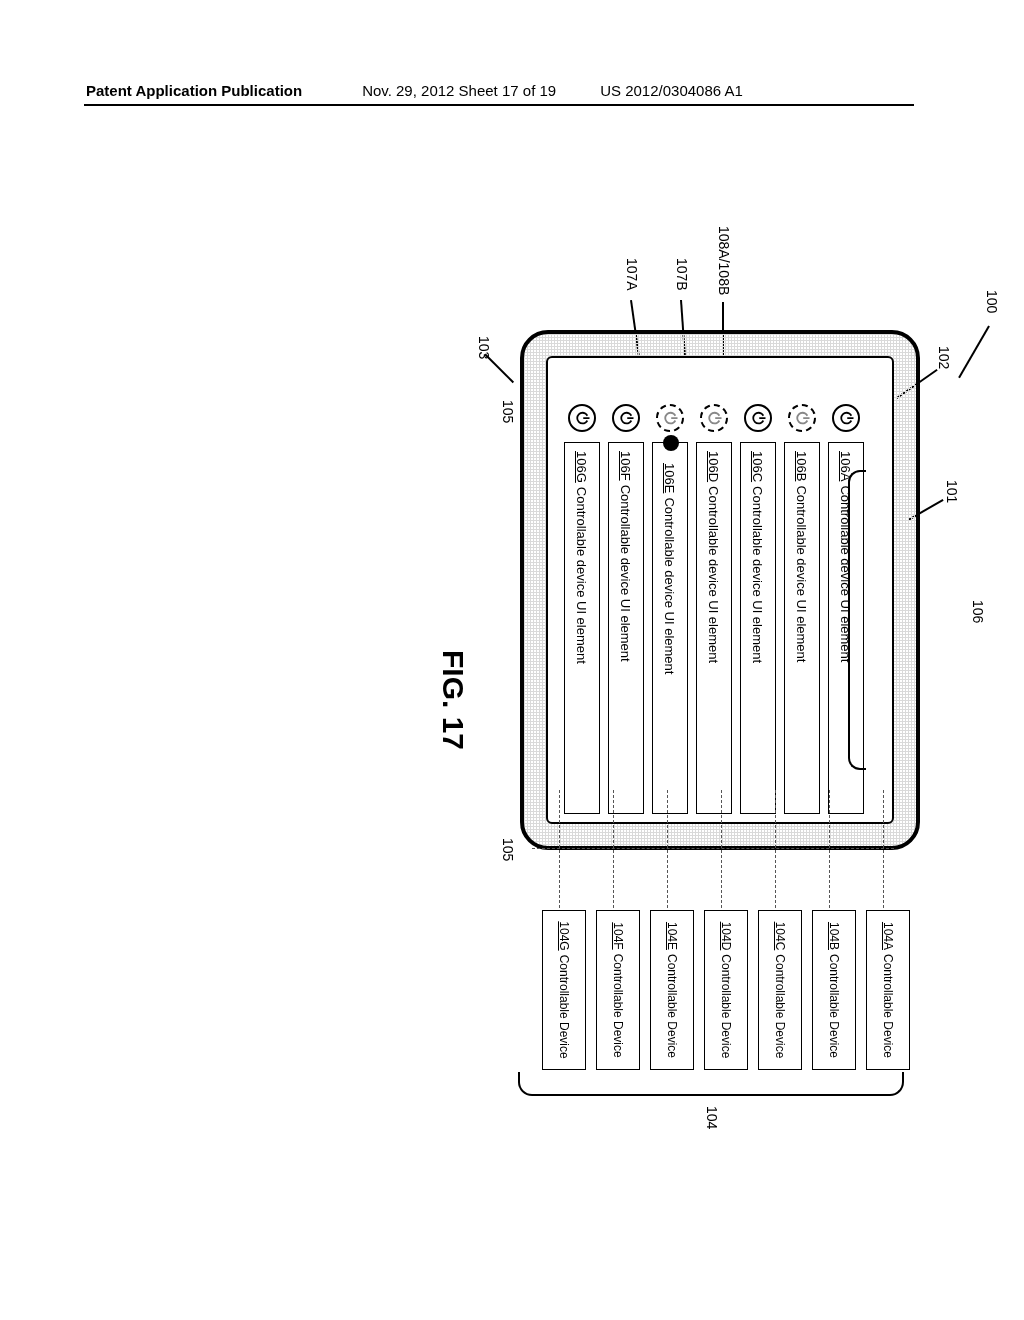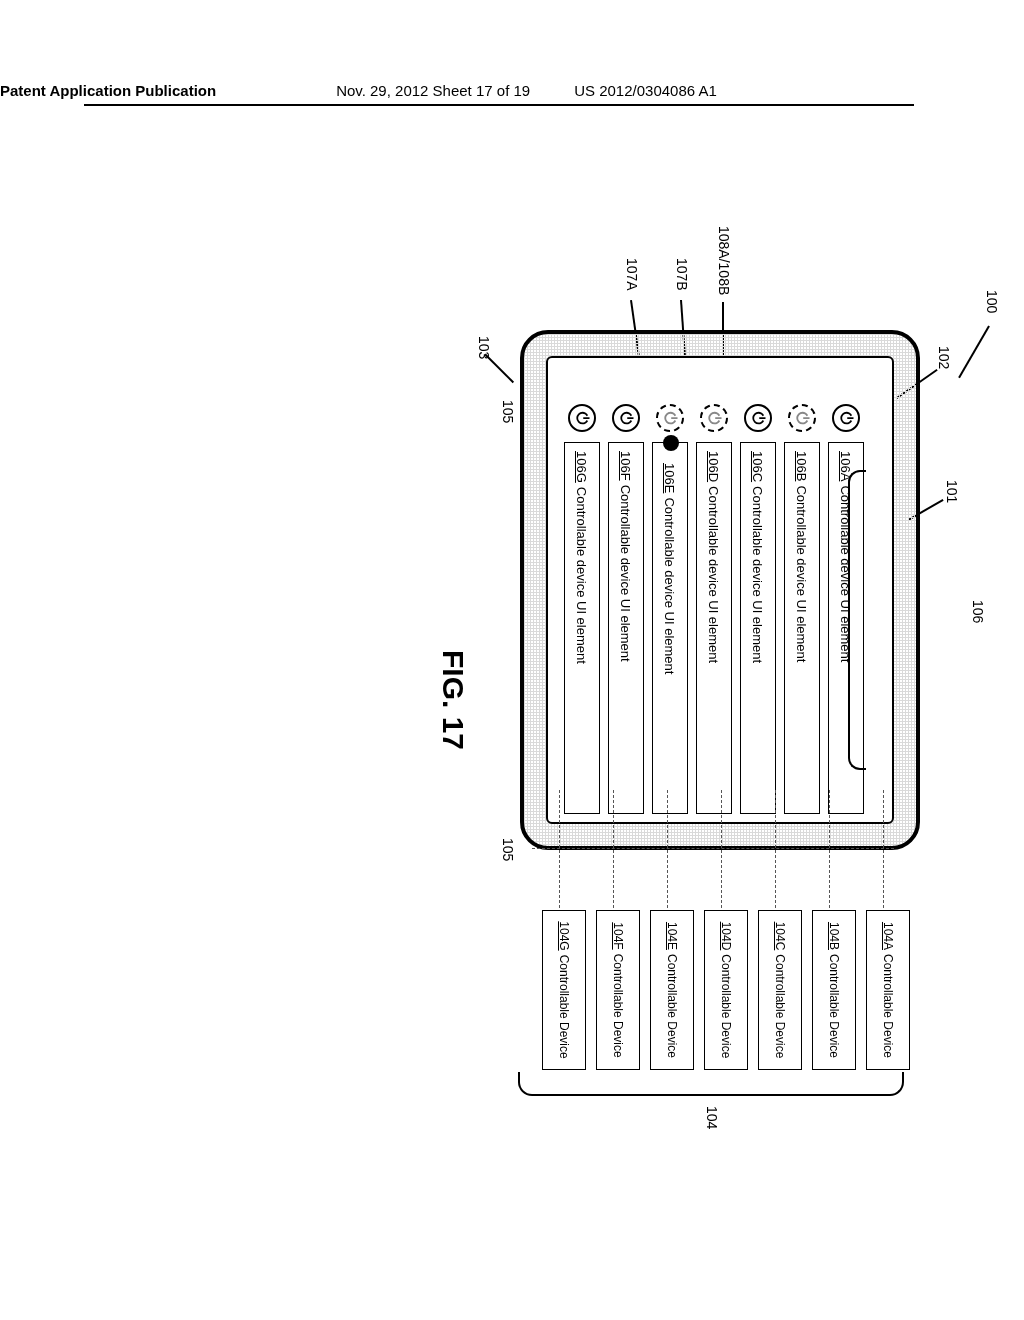"Patent Application Publication" .hdr-left { margin-left: none -> 86px }
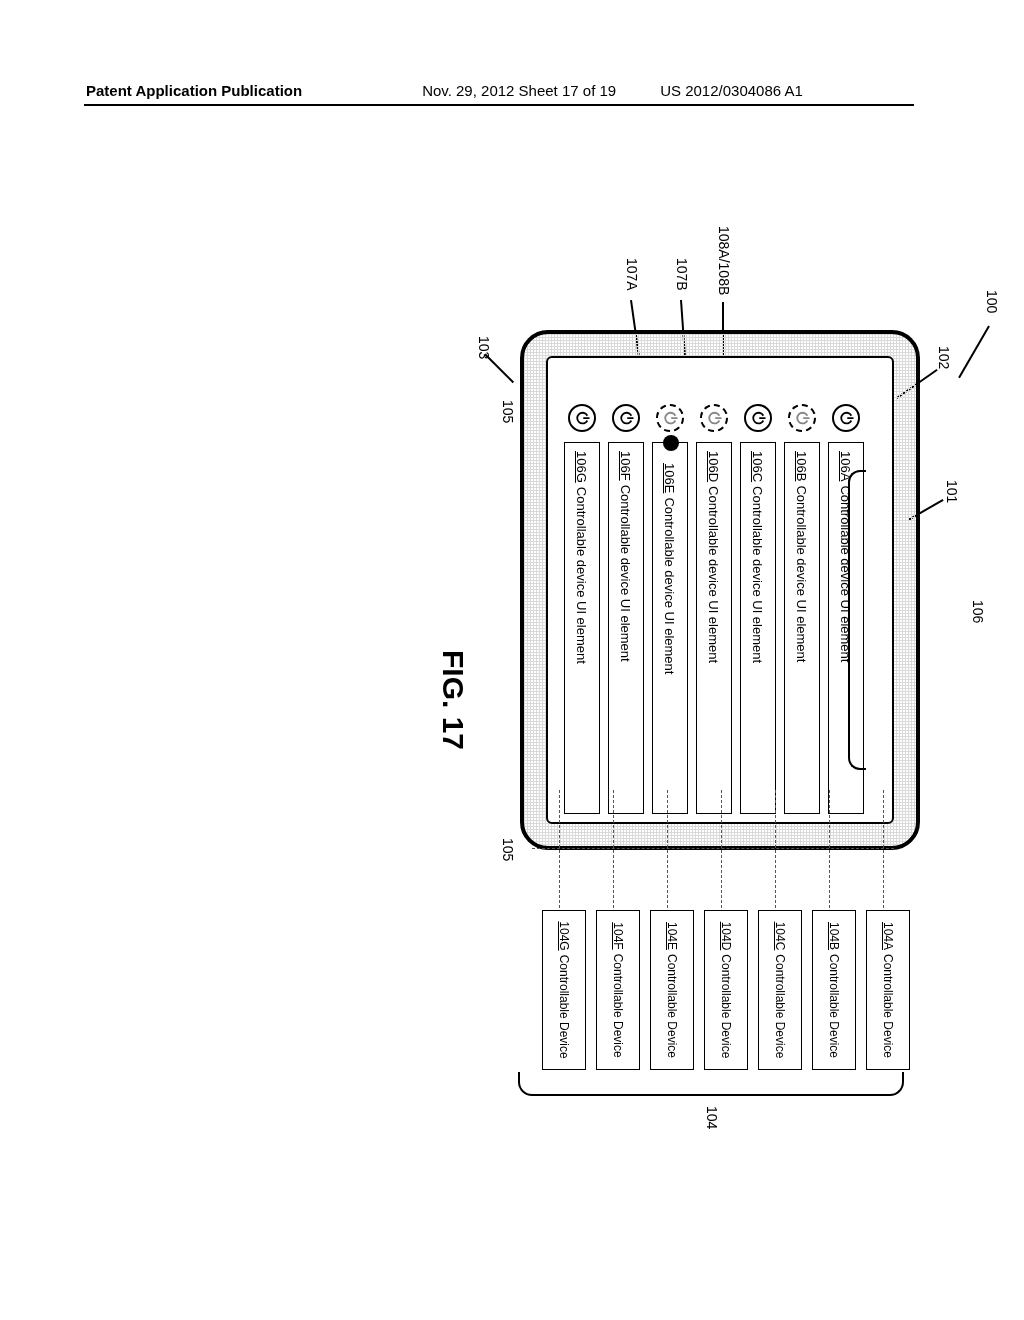"Nov. 29, 2012 Sheet 17" .hdr-mid { margin-left: 120px -> 60px }
